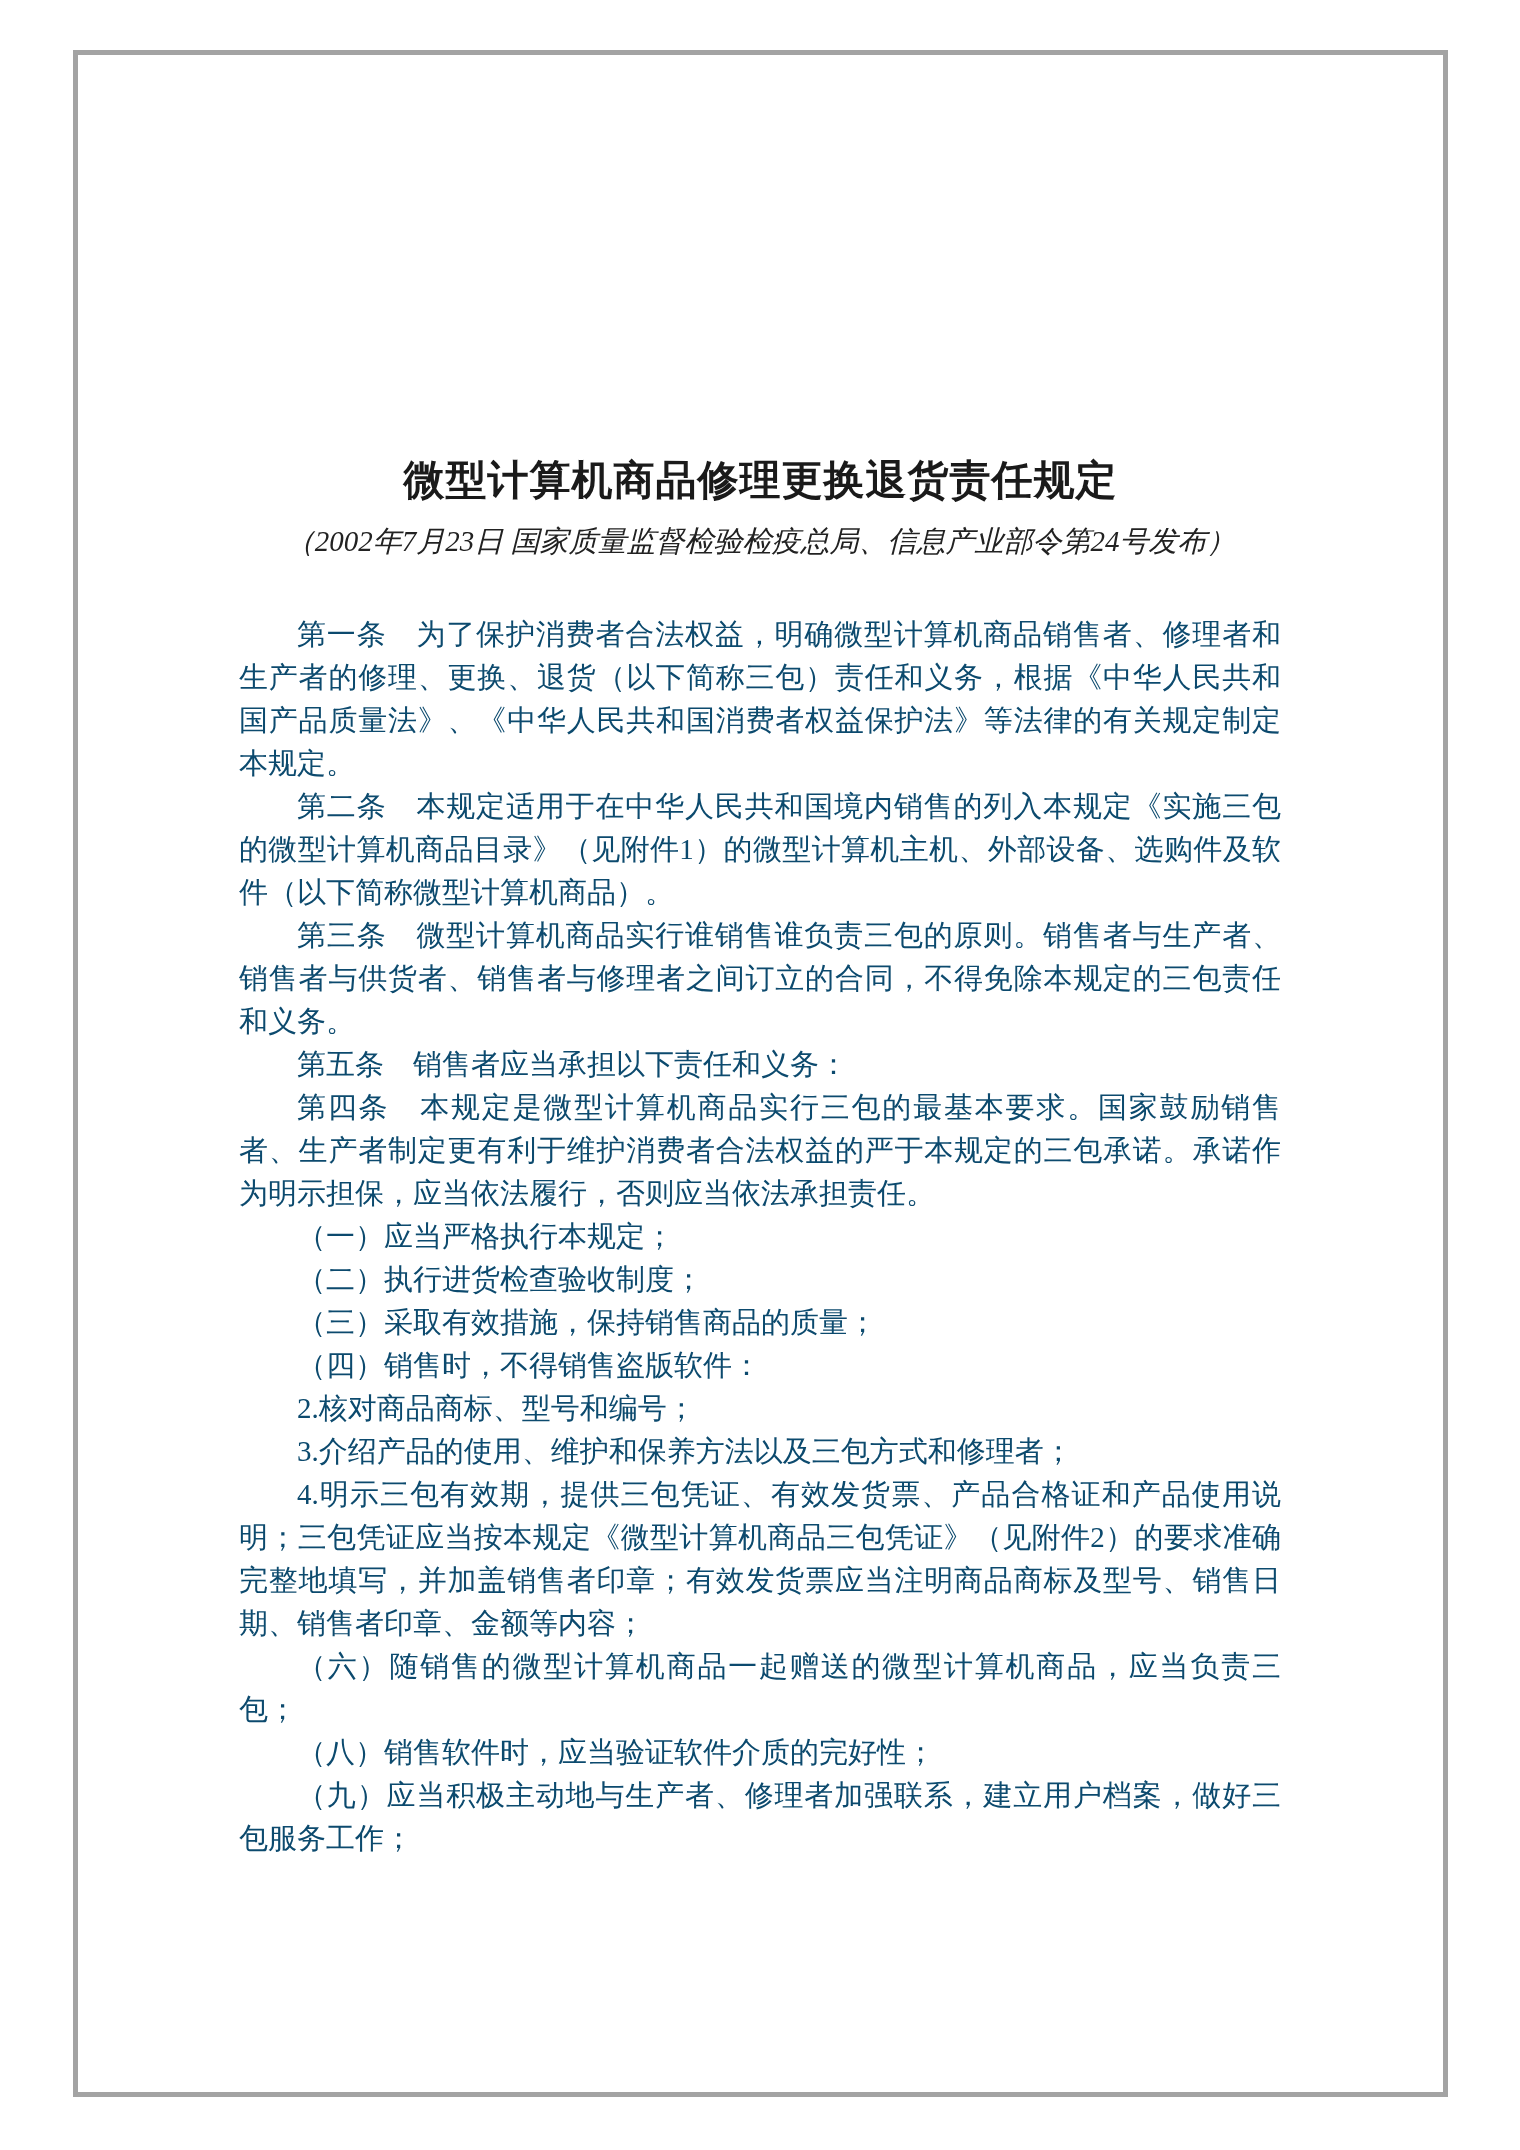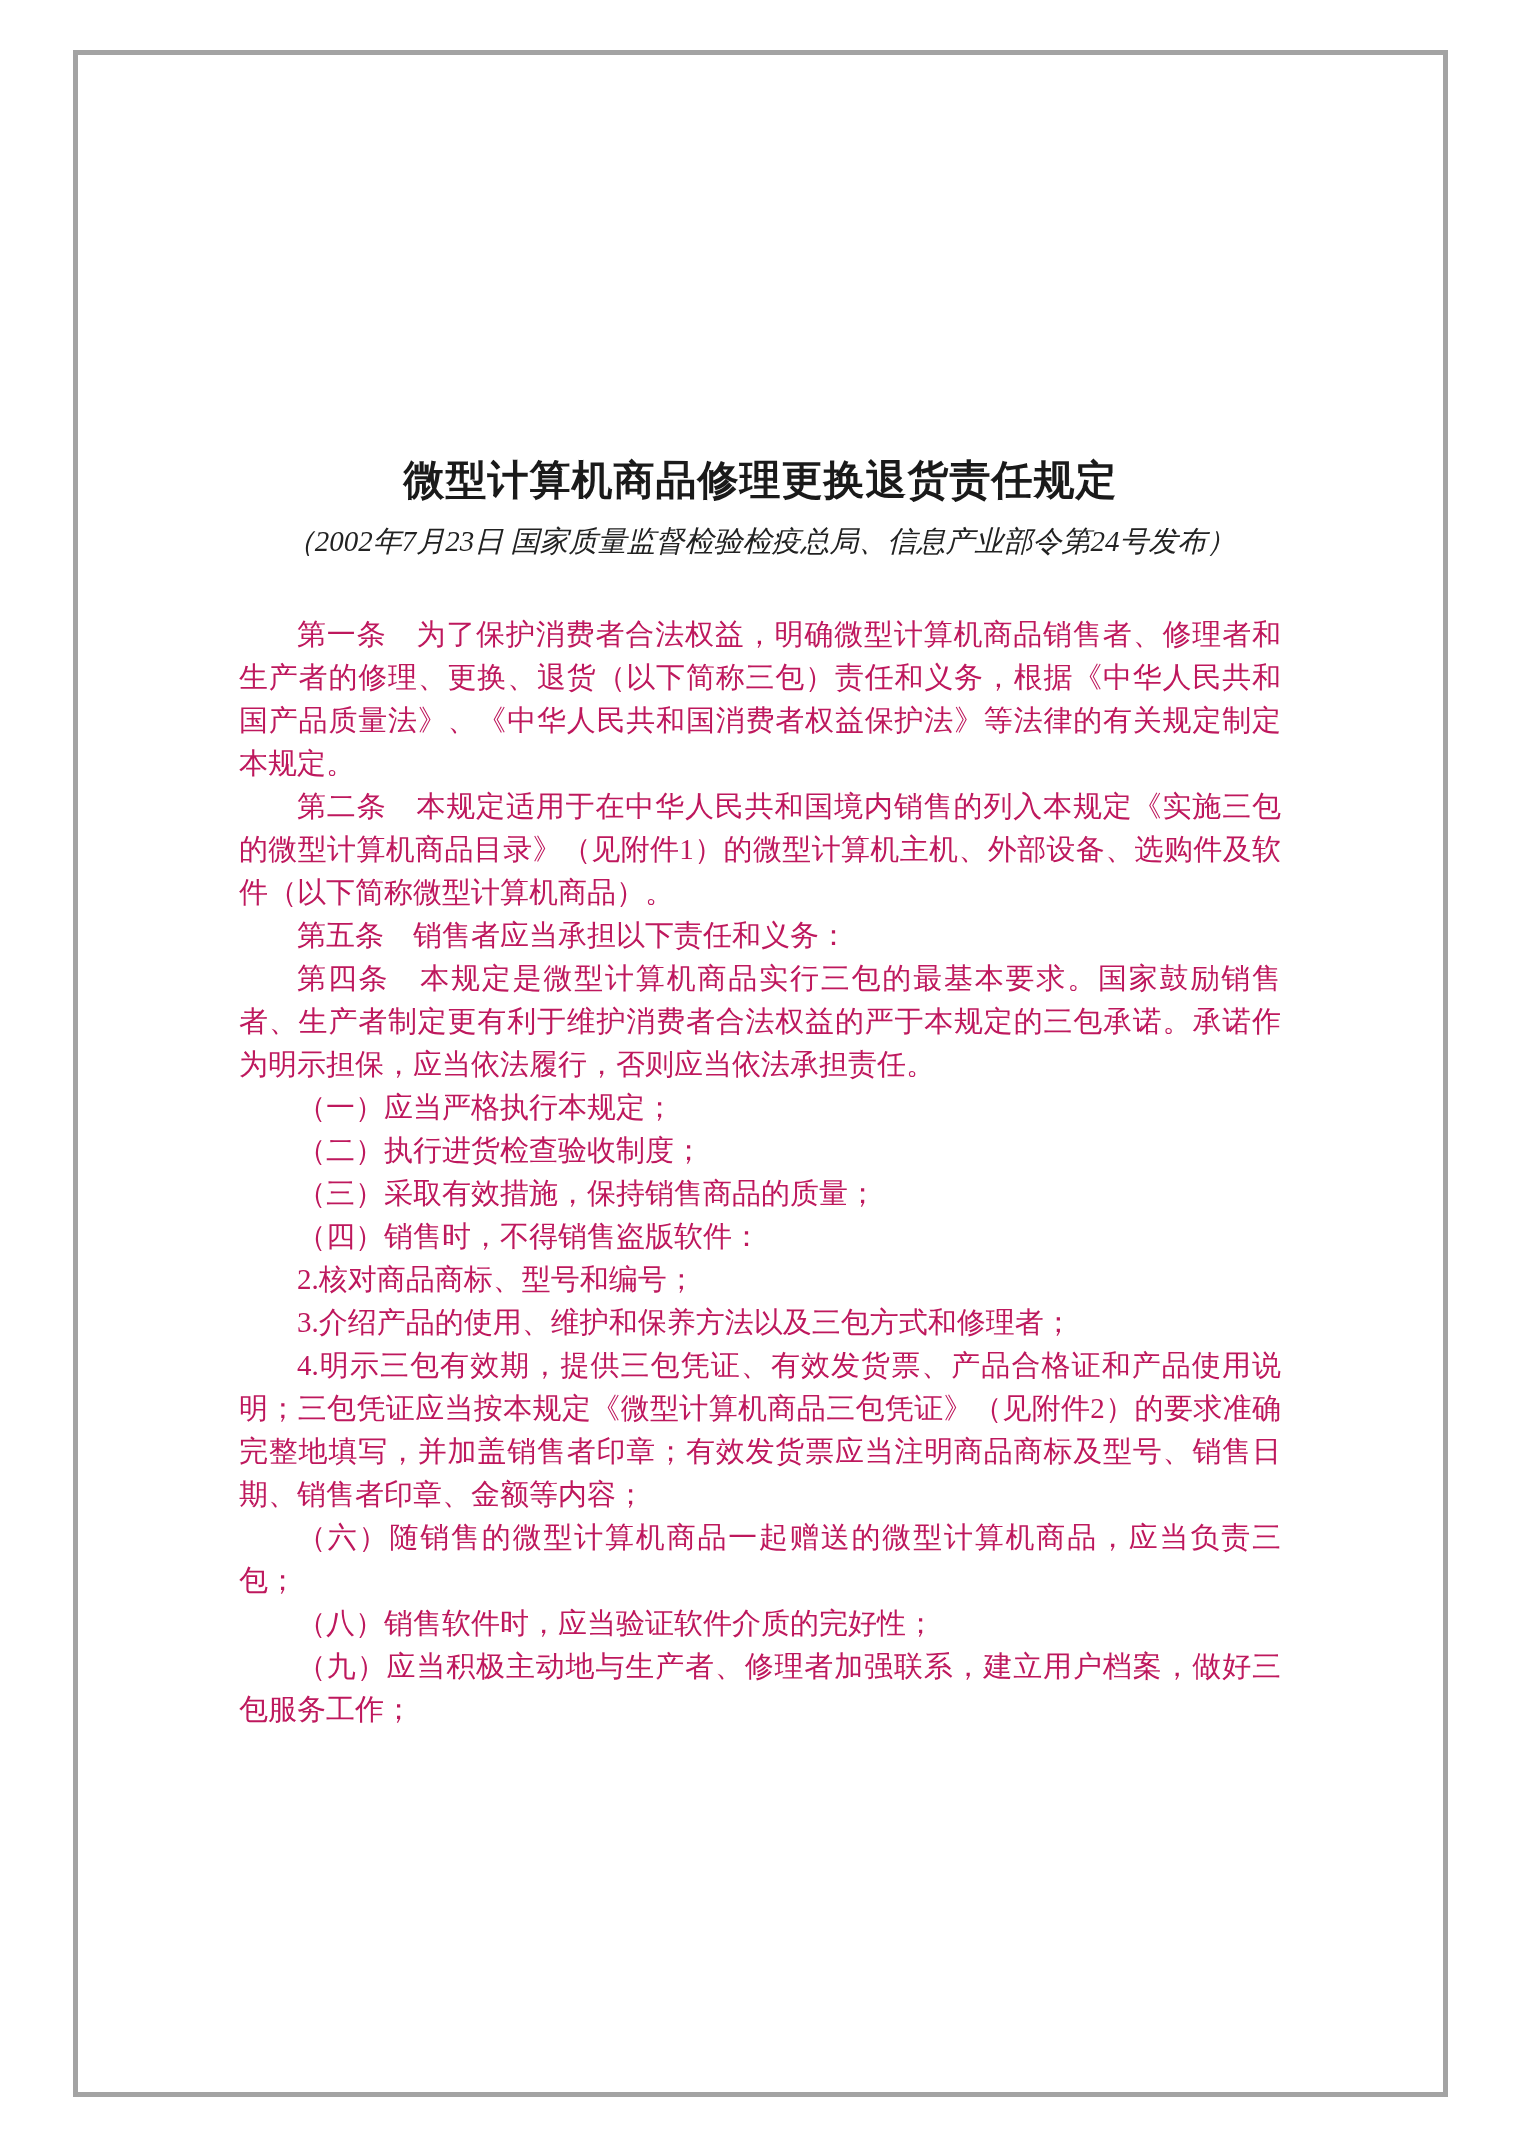"第一条" .doc-body { color: #be185d -> #0c4a6e }
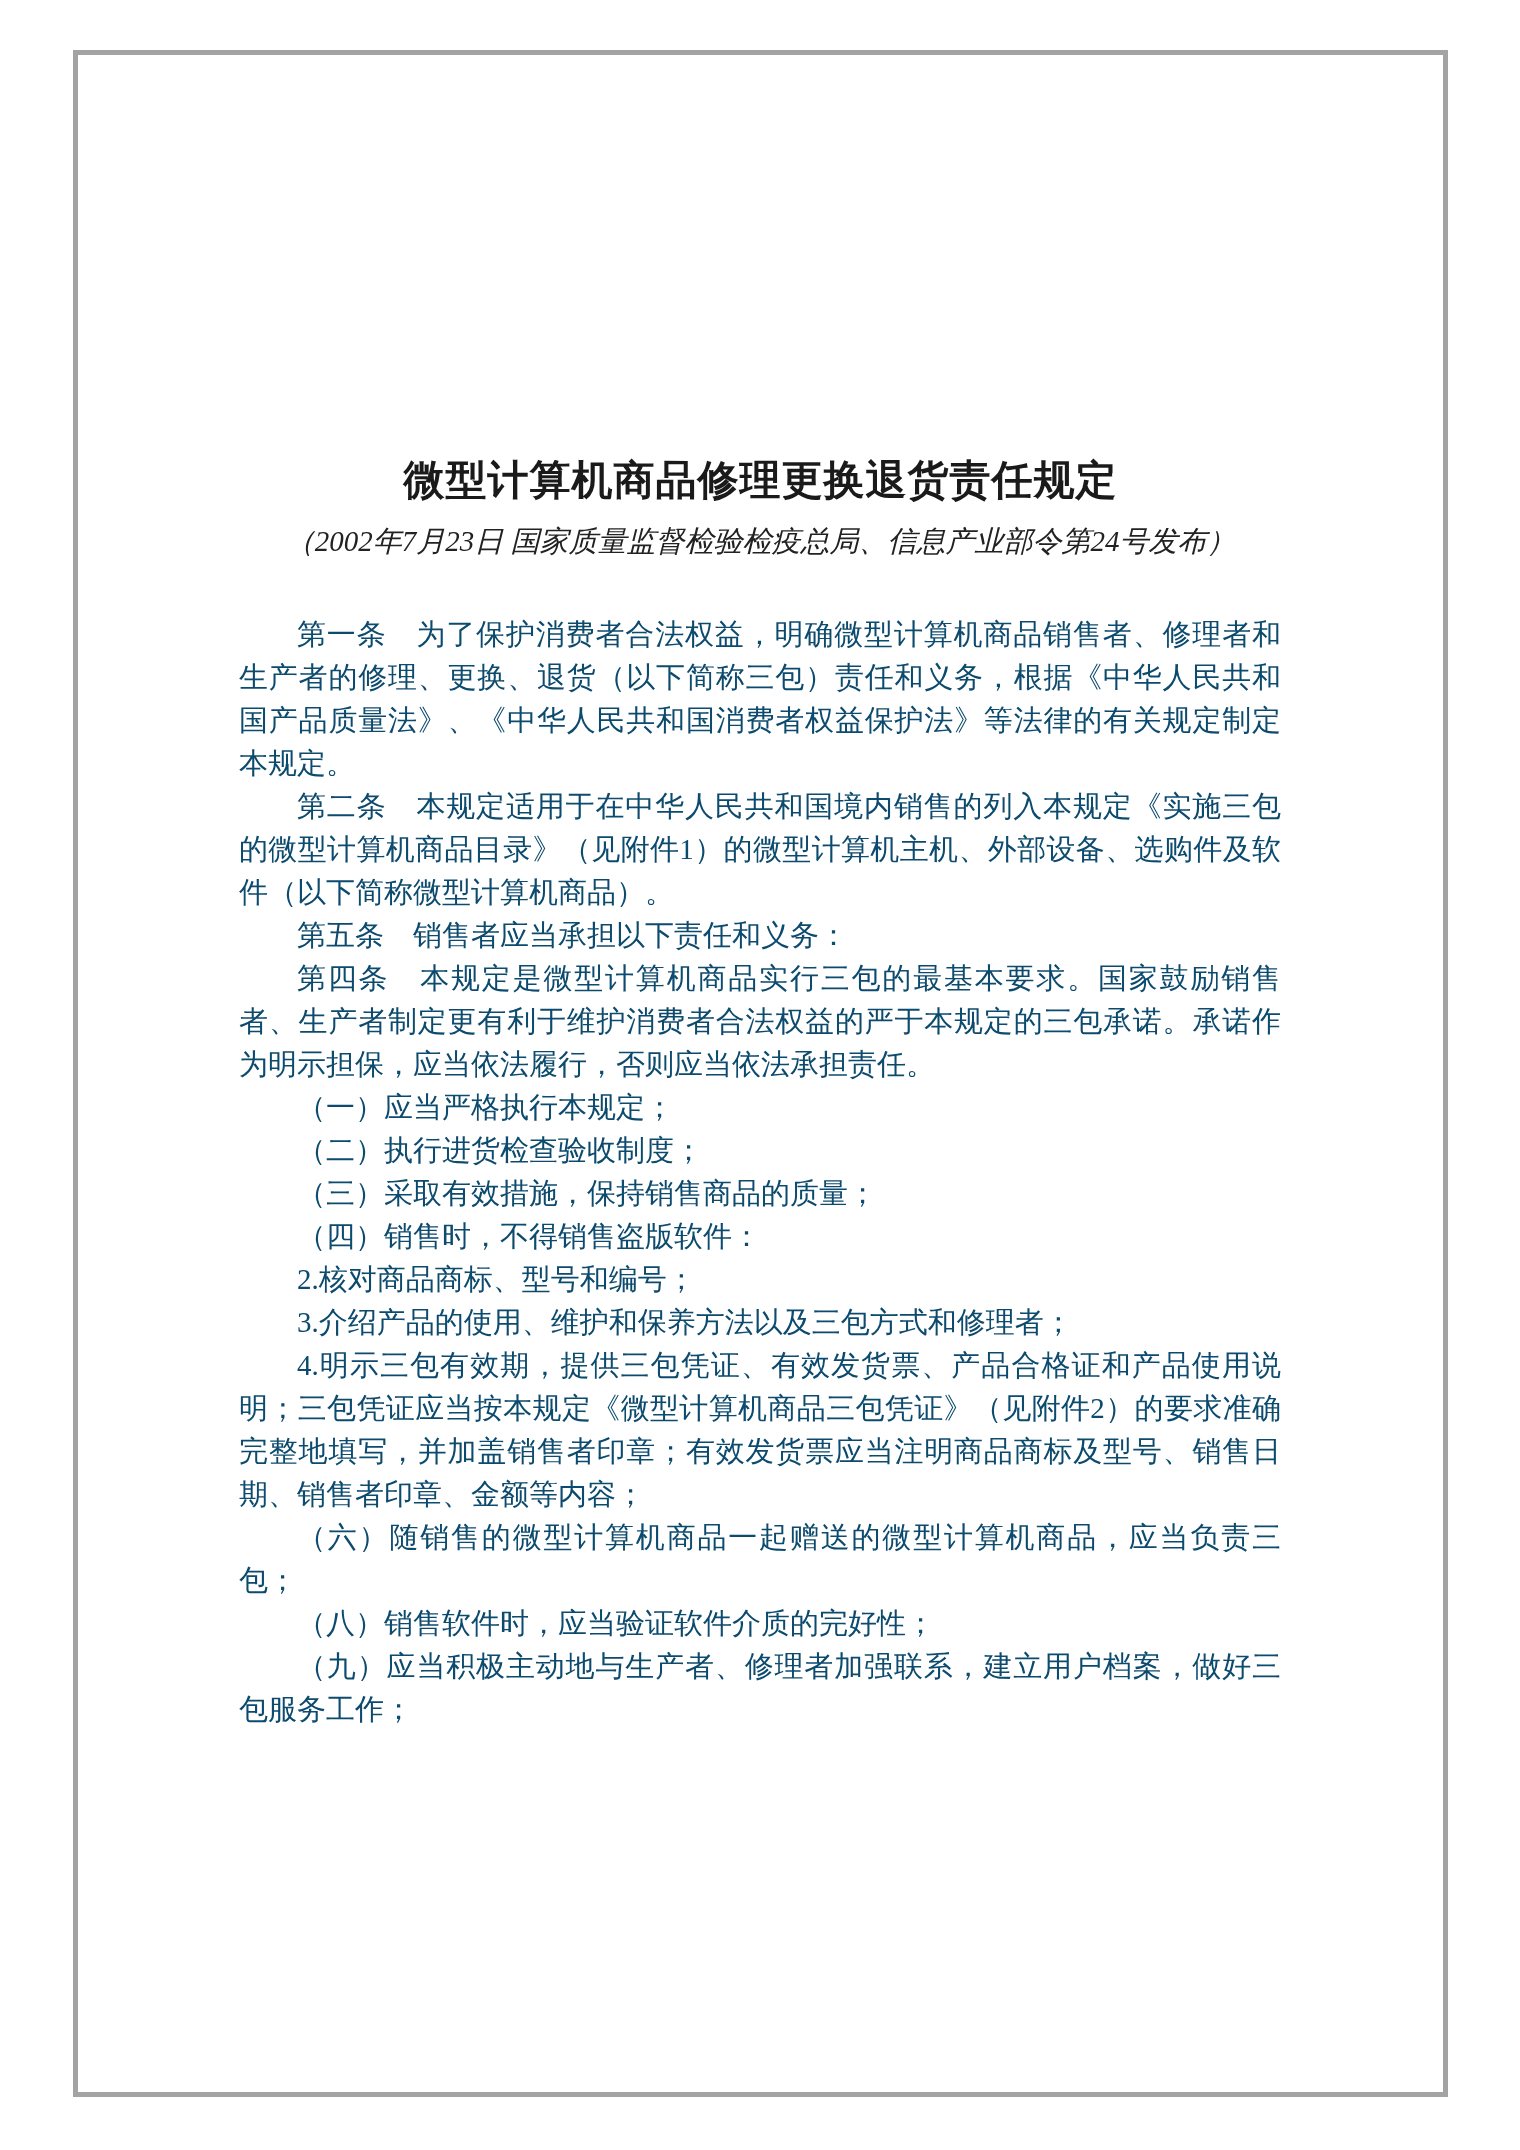"第三条" p.para { html: none -> <p>第三条 微型计算机商品实行谁销售谁负责三包的原则。销售者与生产者、销售者与供货者、销售者与修理者之间订立的合同，不得免除本规定的三包责任和义务。</p> }
